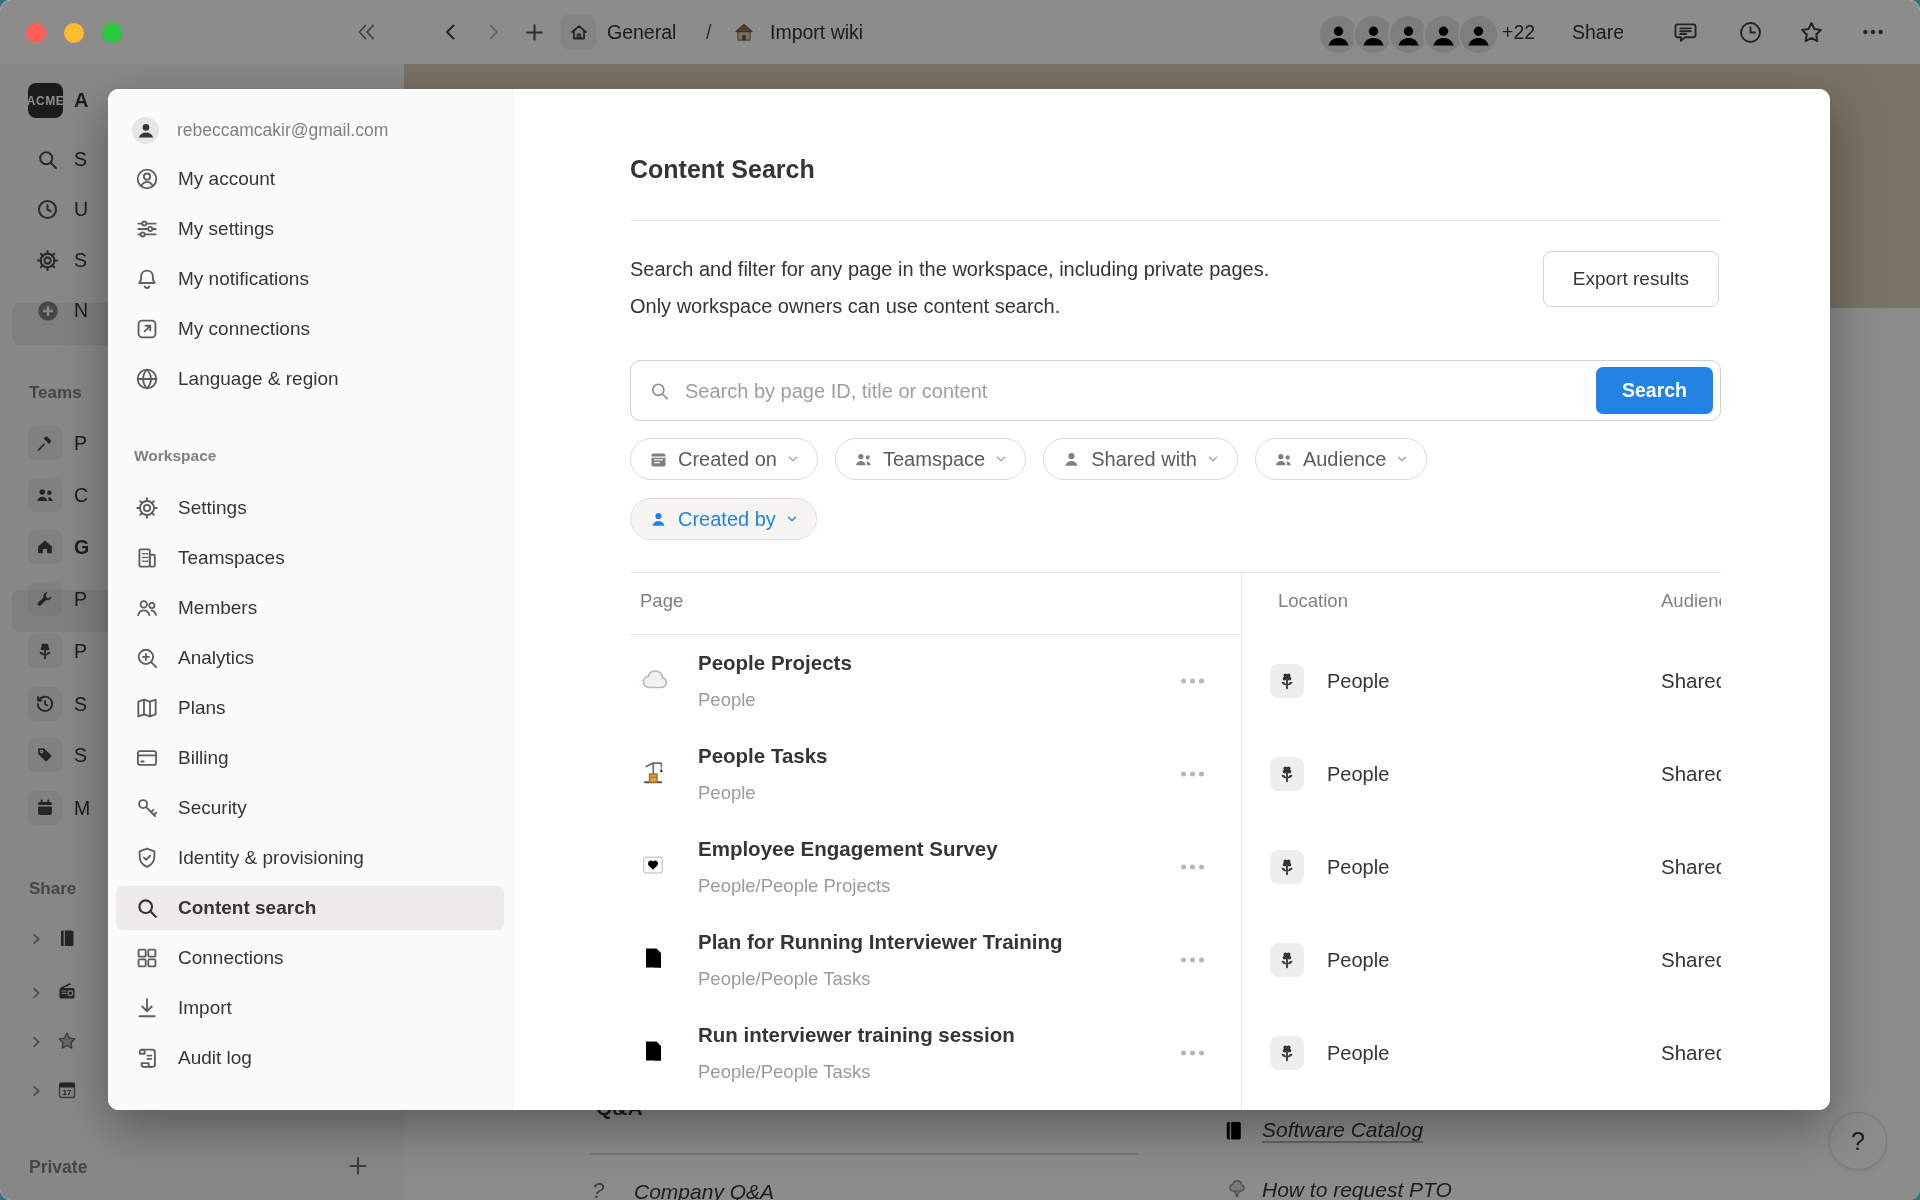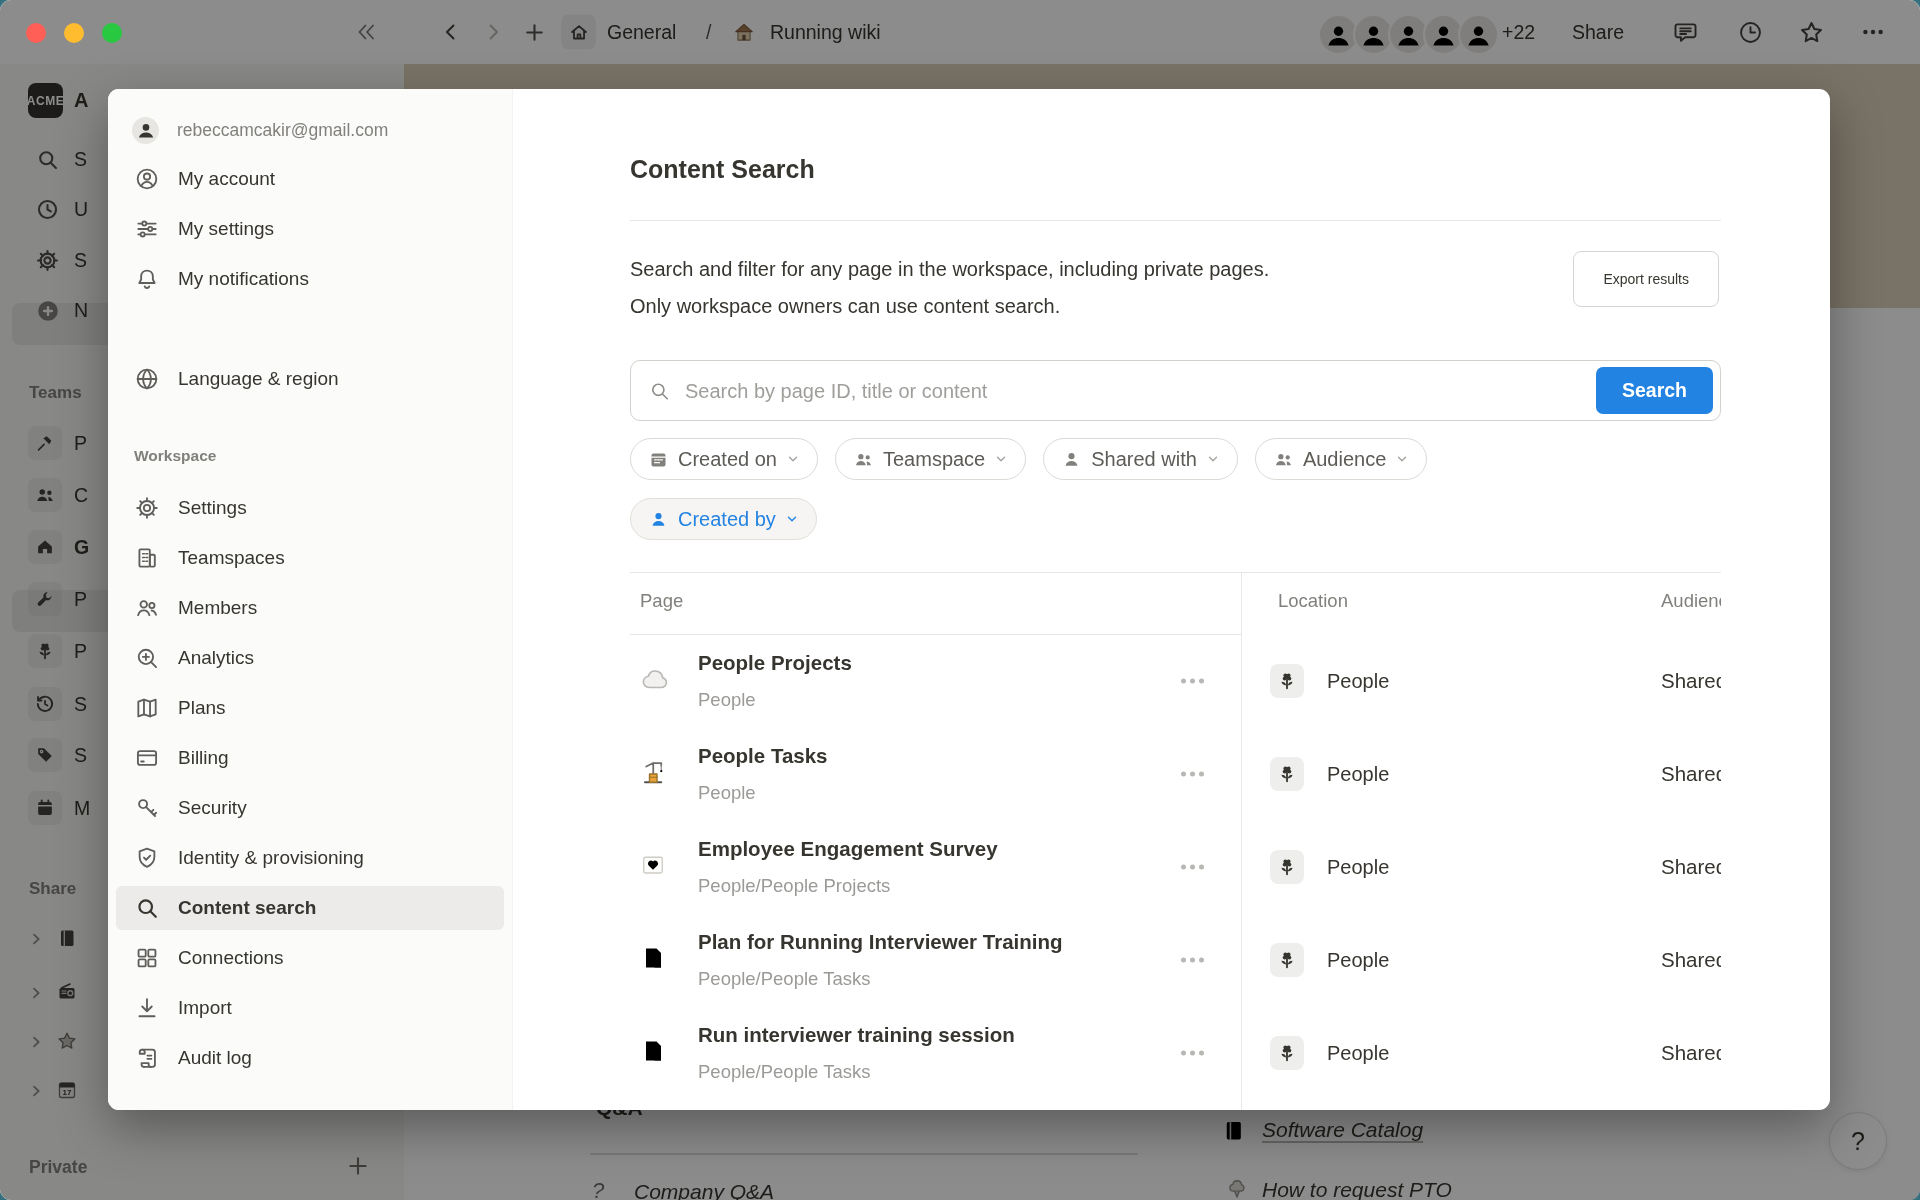"Running wiki" div.tb-txt { text: Running -> Import }
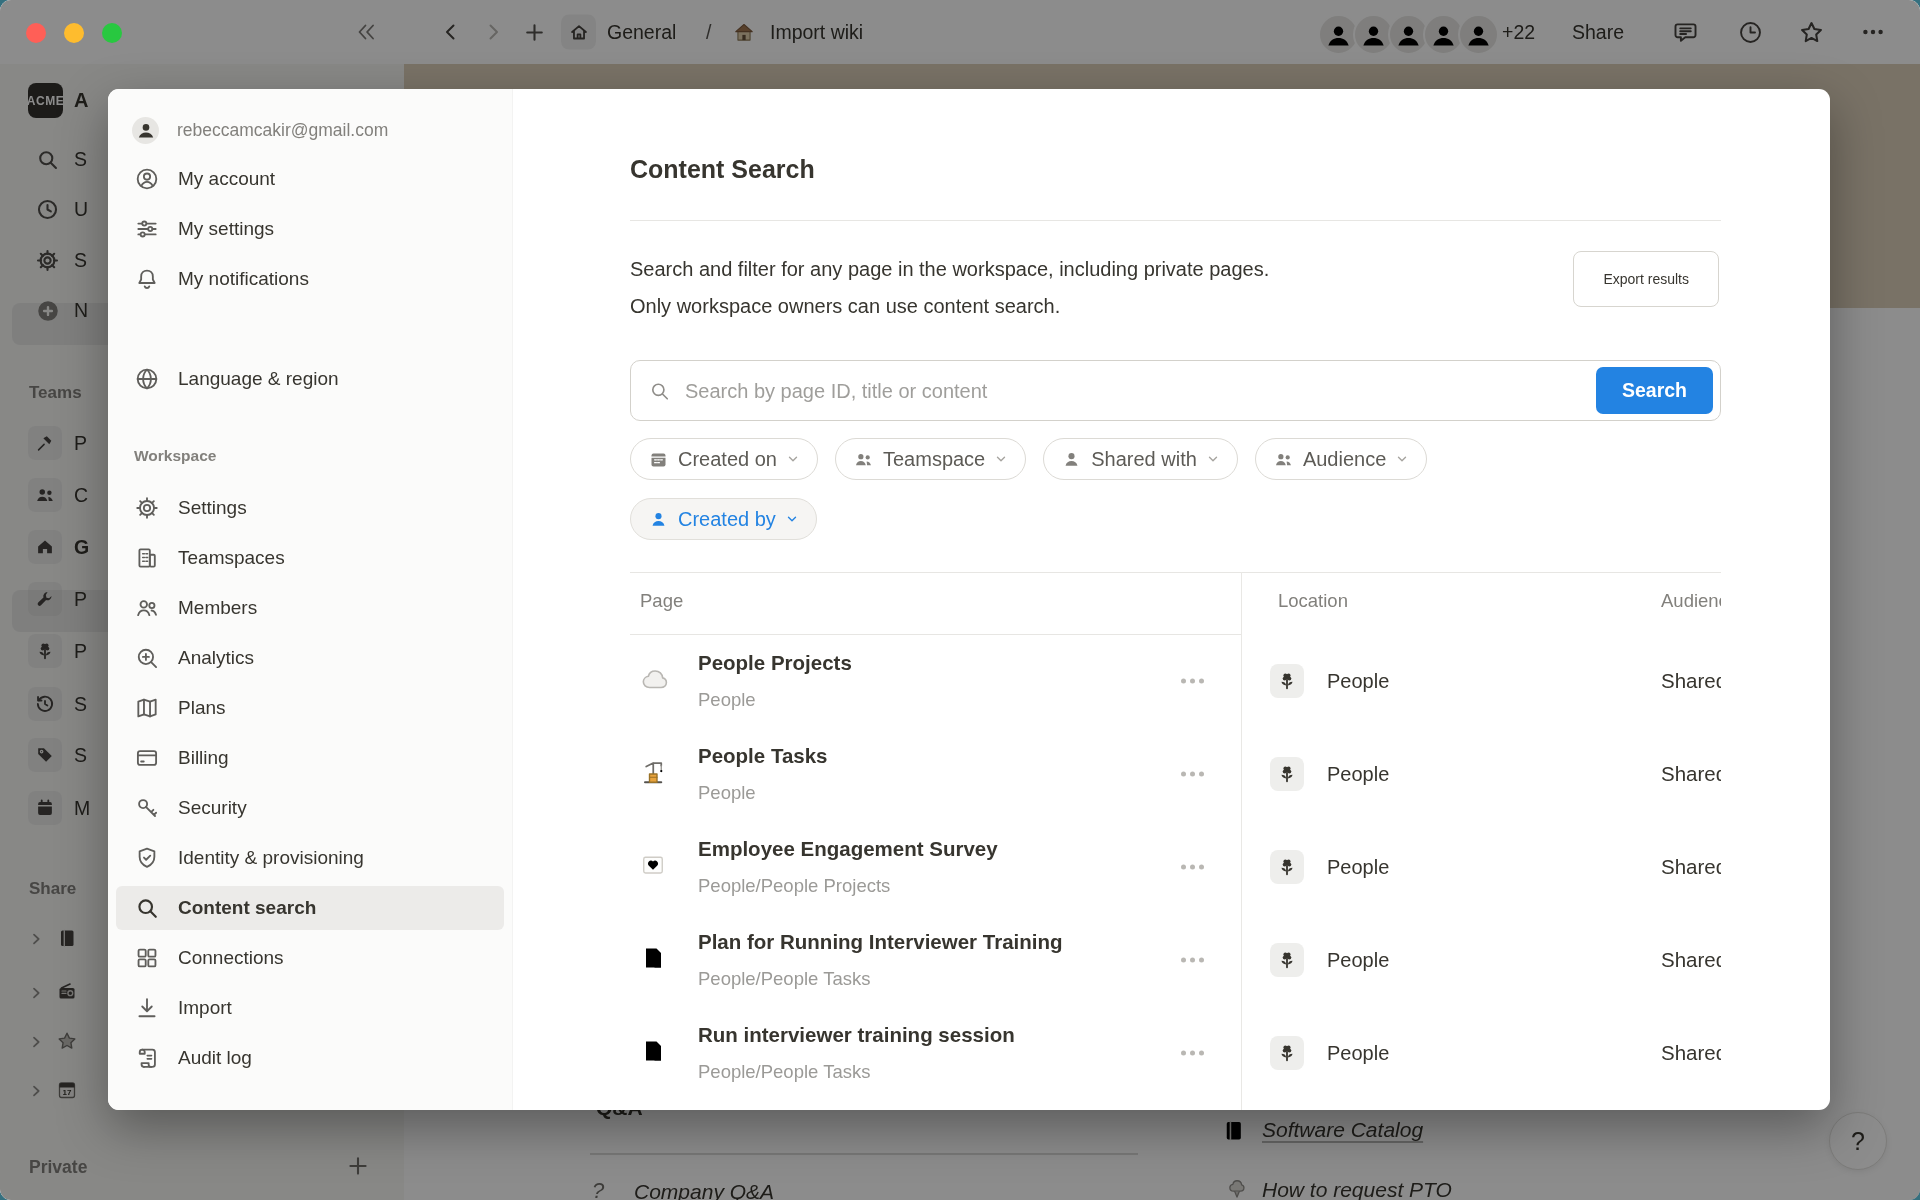"Export results" .btn-outline { font-size: 14px -> 19px }
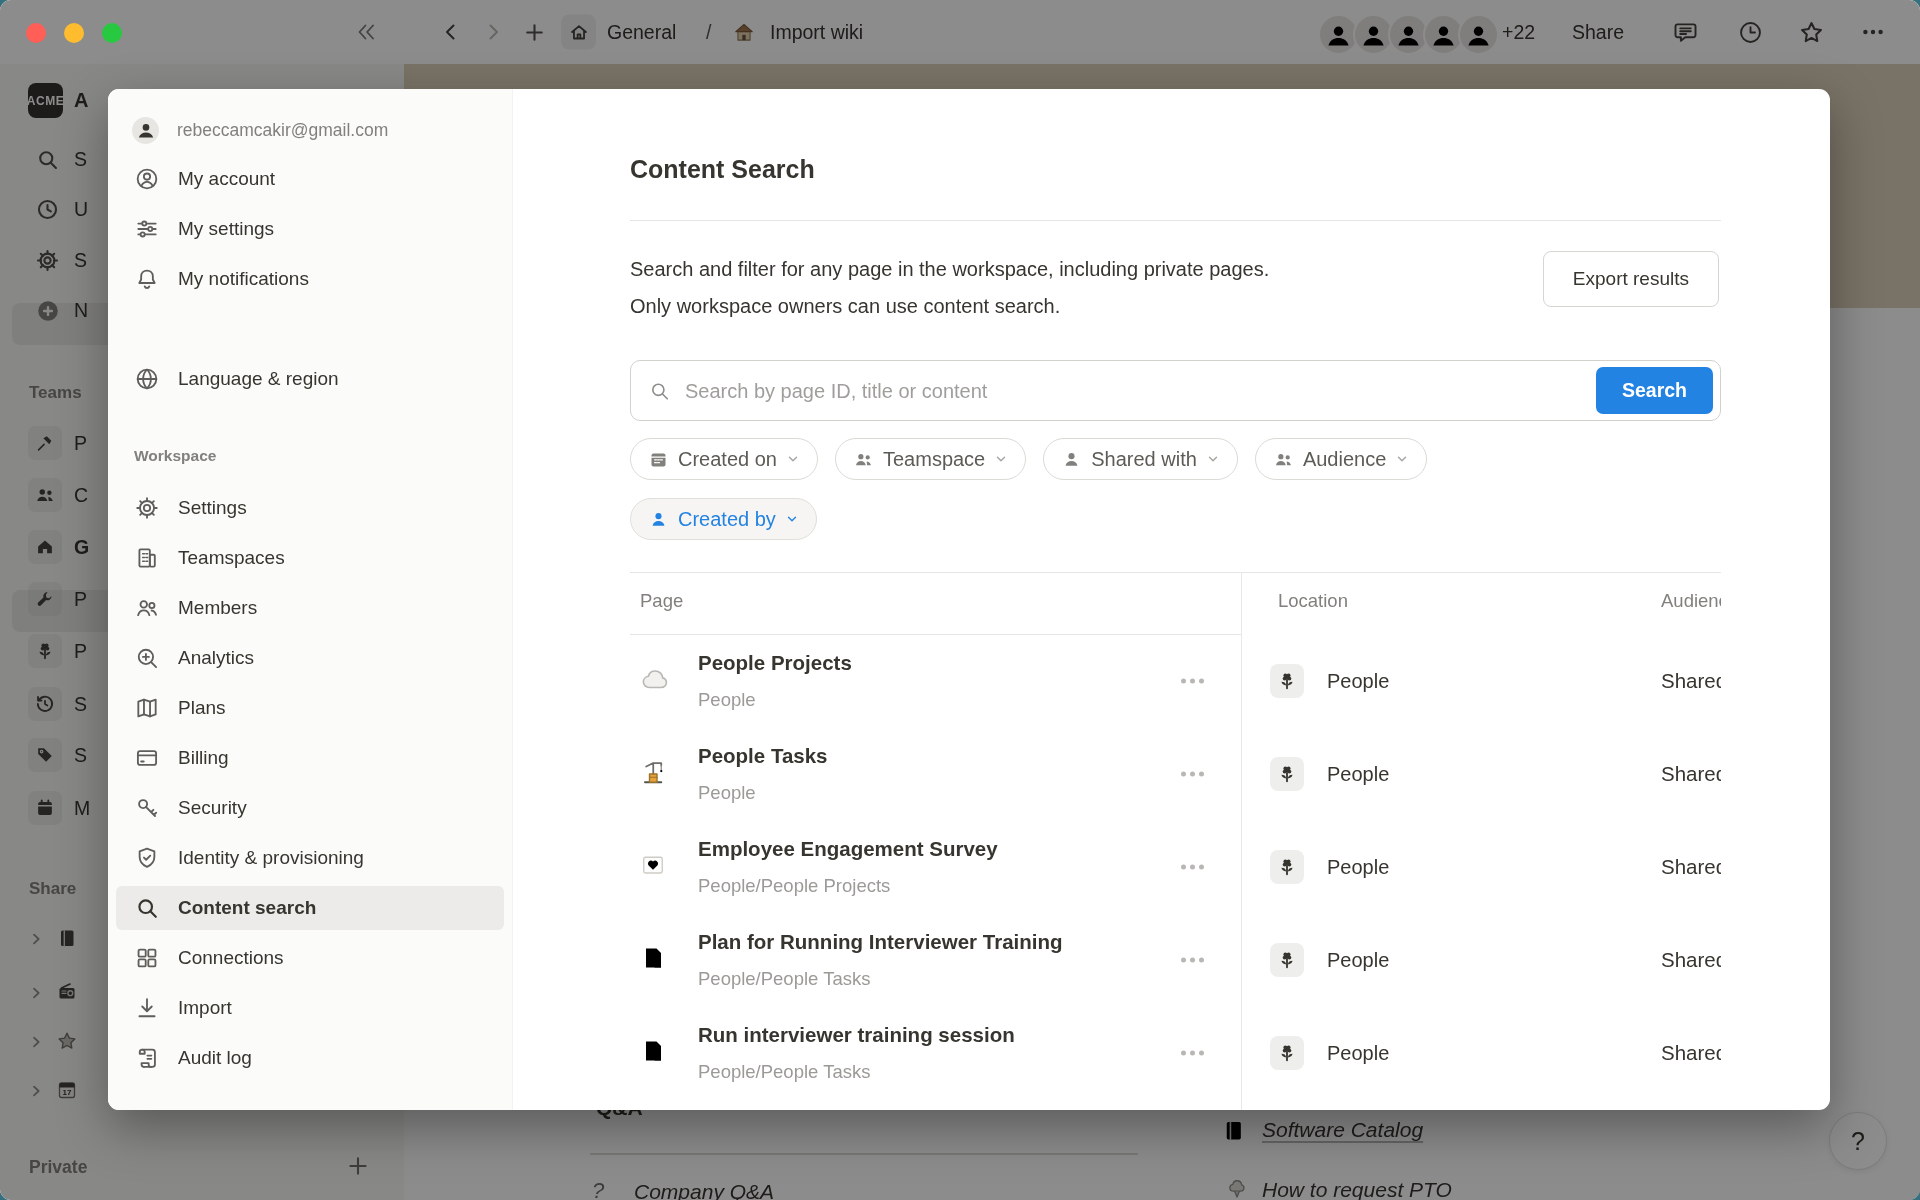"My connections" div.n-row { html: none -> <div> <span> <svg> <rect></rect> <path></path> </svg> </span> <span>My connections</span> </div> }
